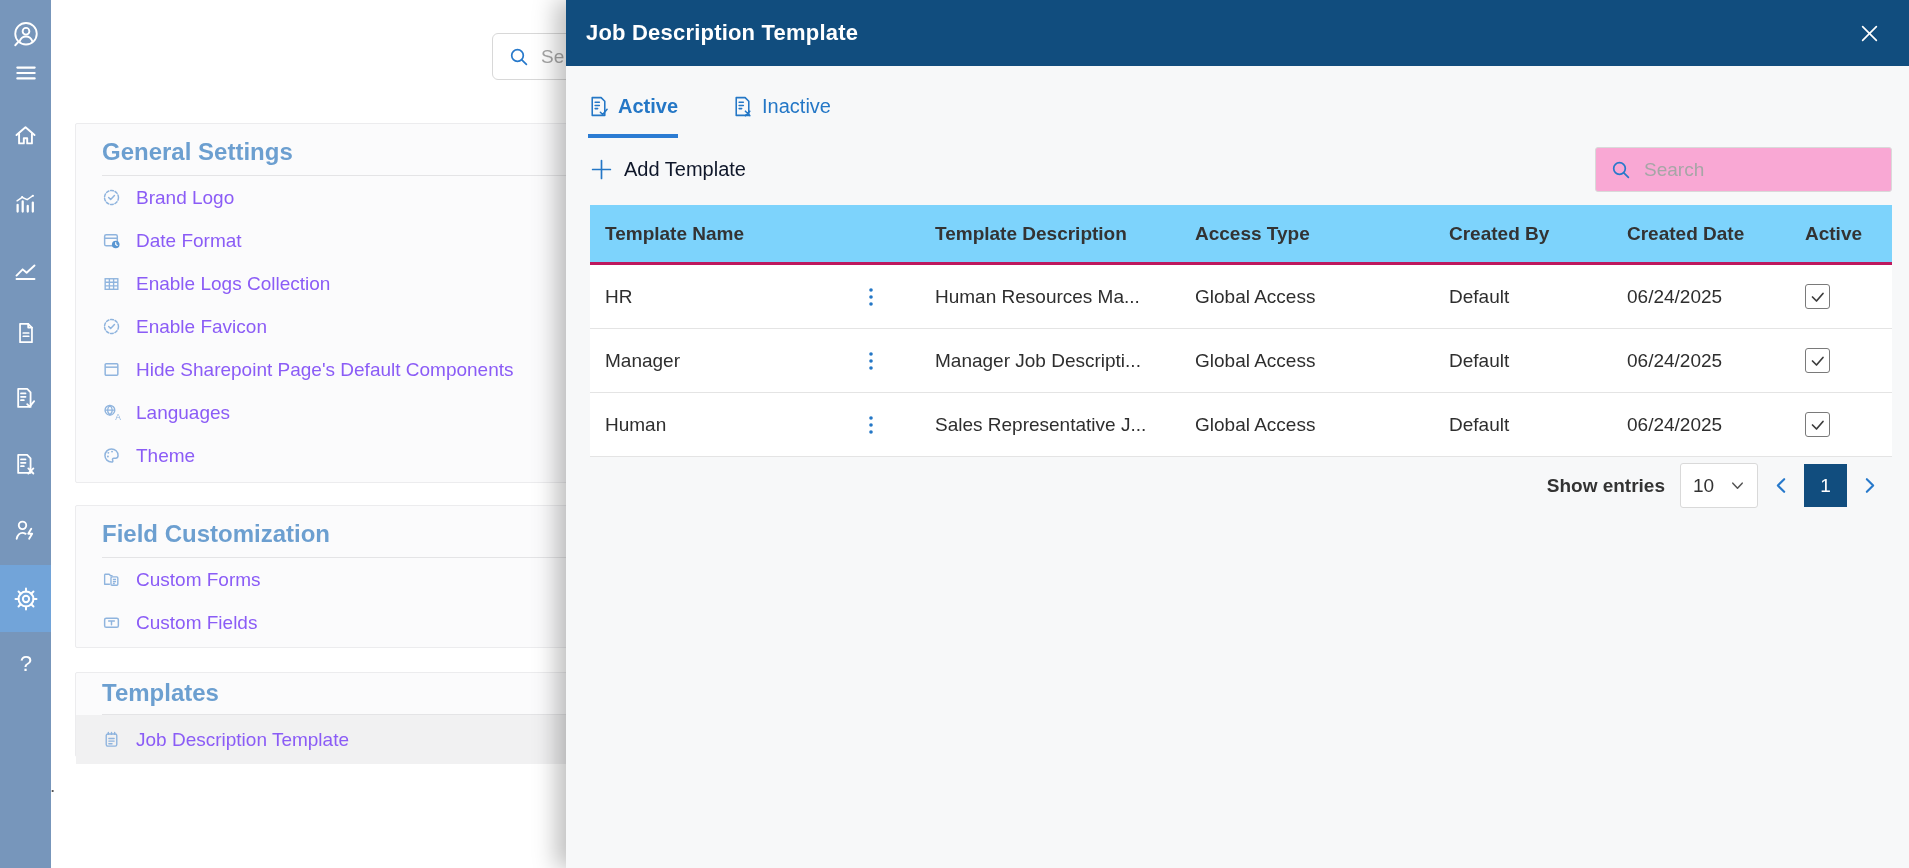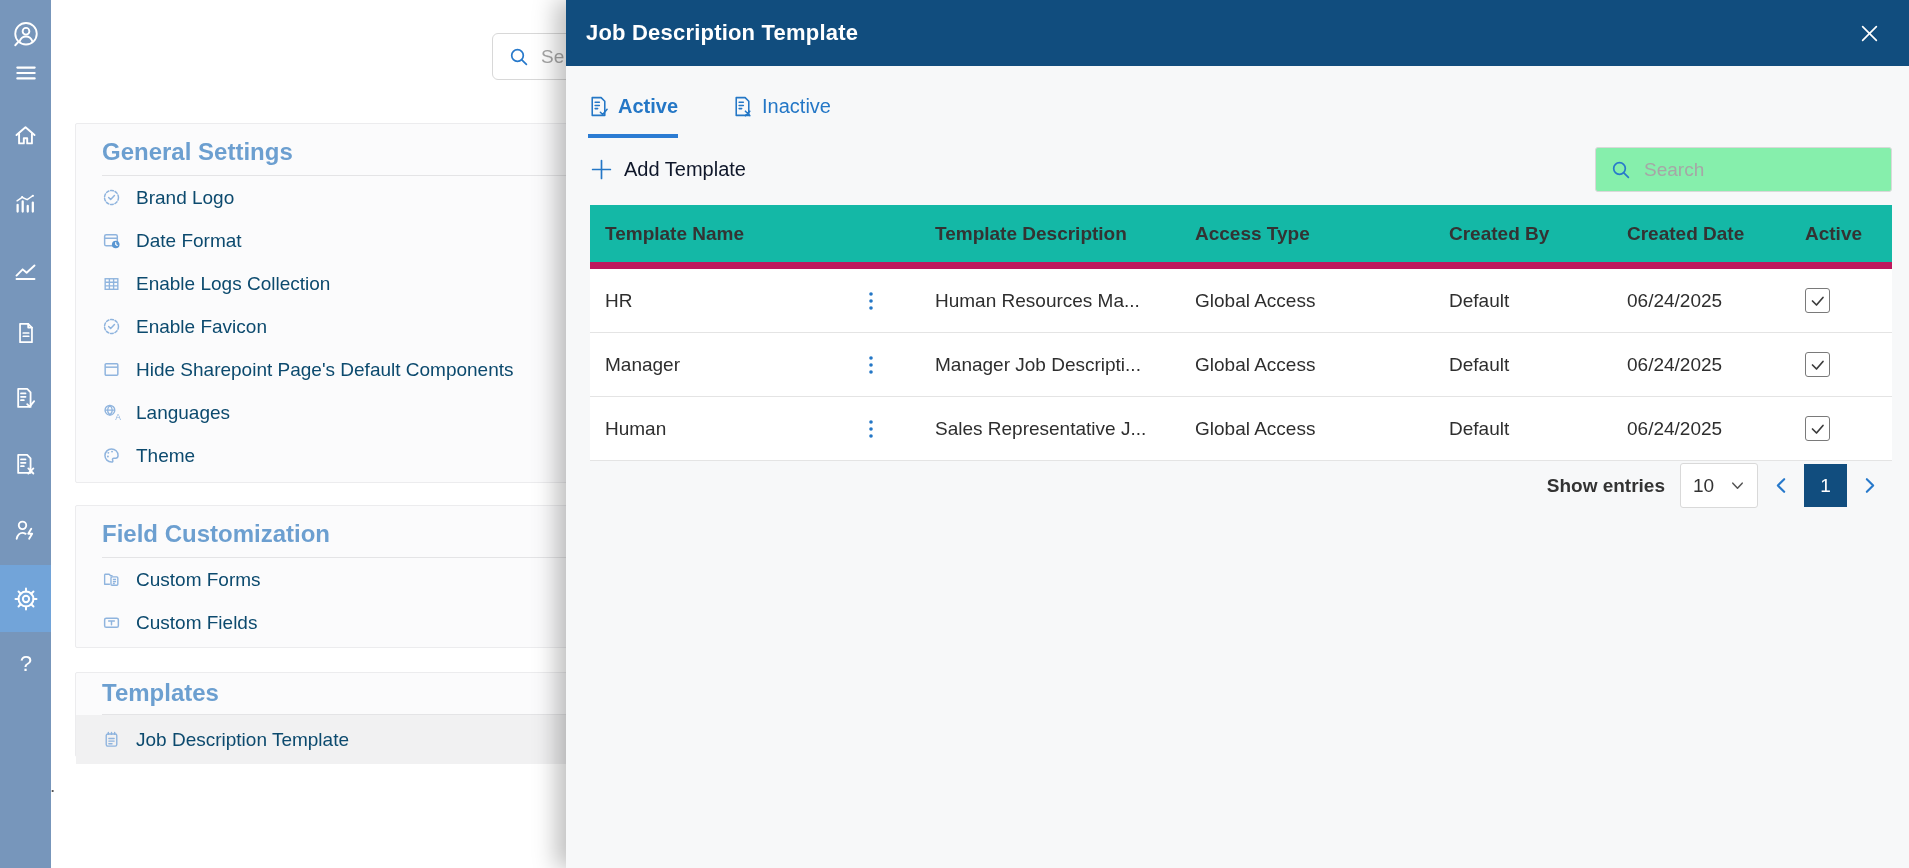"Search" .m-search { background: #86efac -> #f9a8d4 }
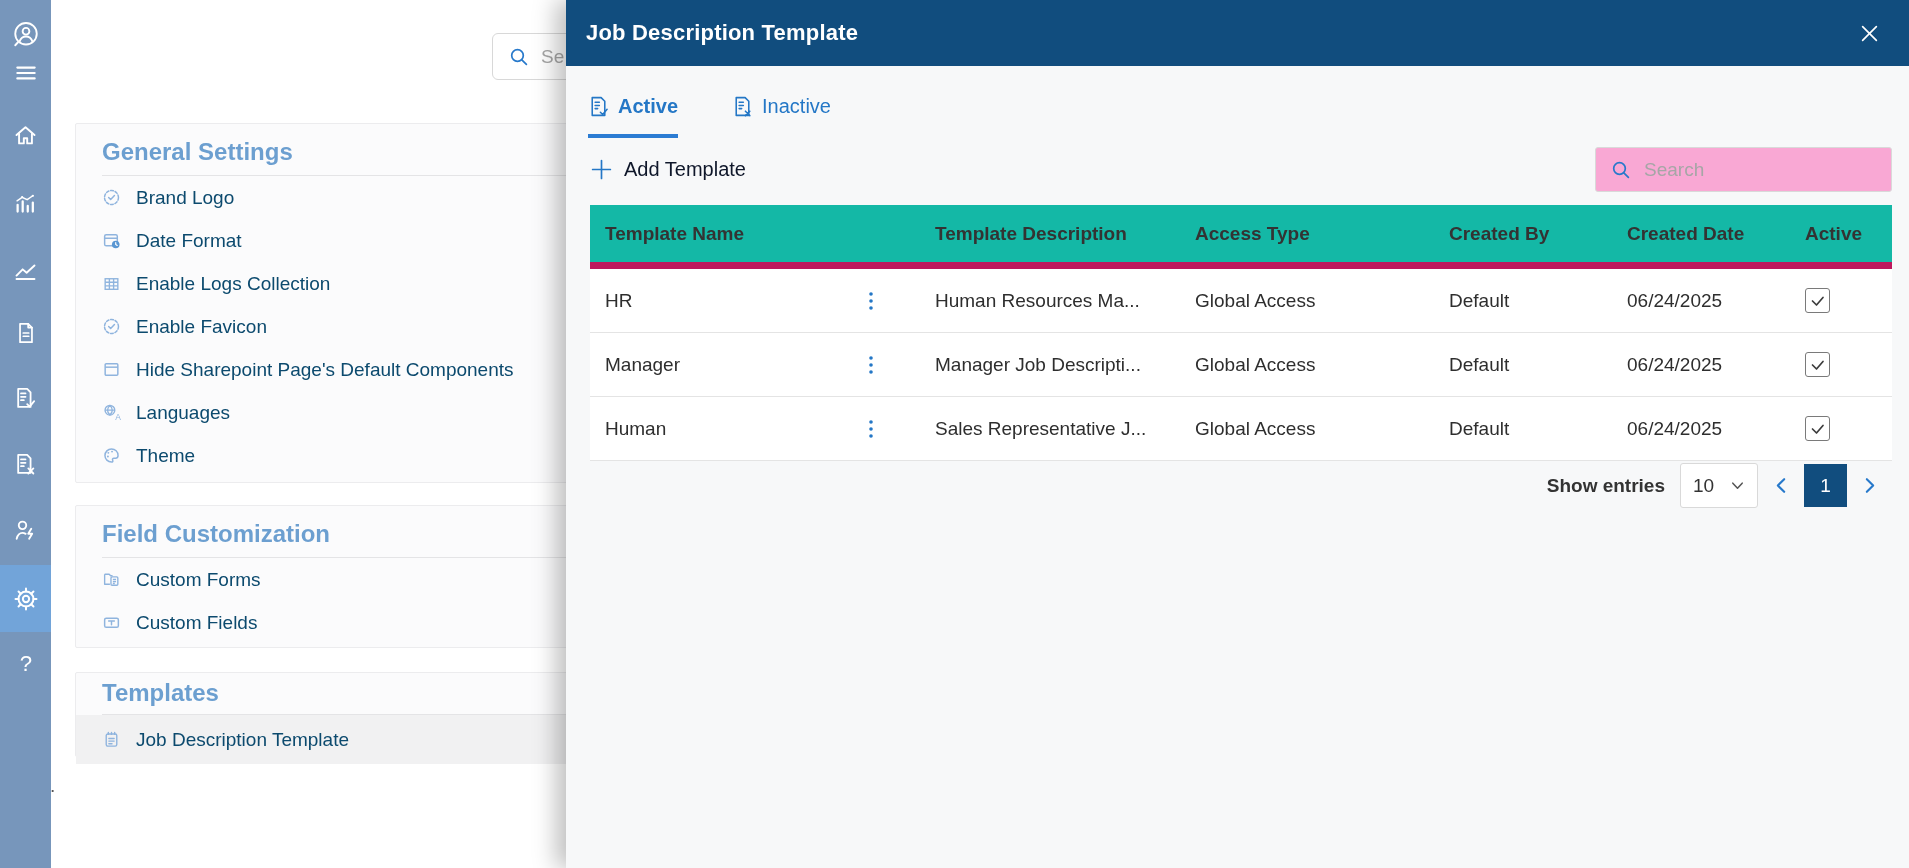"Brand Logo" .s-item { color: #0c4a6e -> #8b5cf6 }
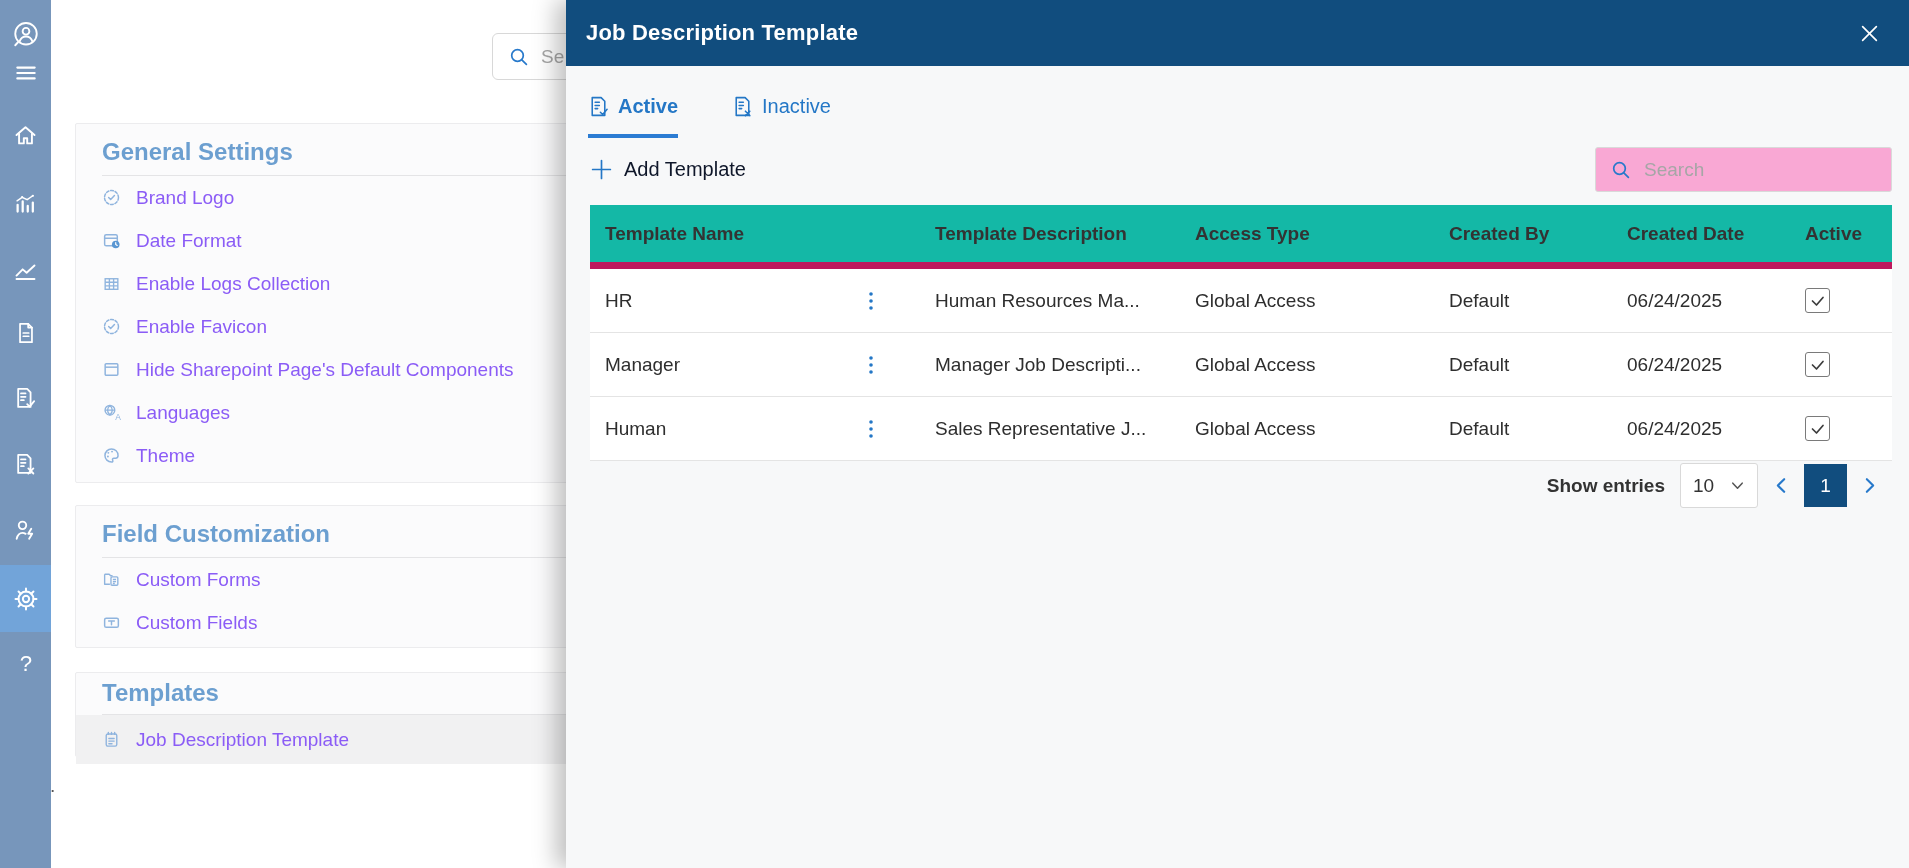"Template Name" .thead { background: #14b8a6 -> #7dd3fc; border-bottom: 7px solid #be185d -> 3px solid #be185d }
